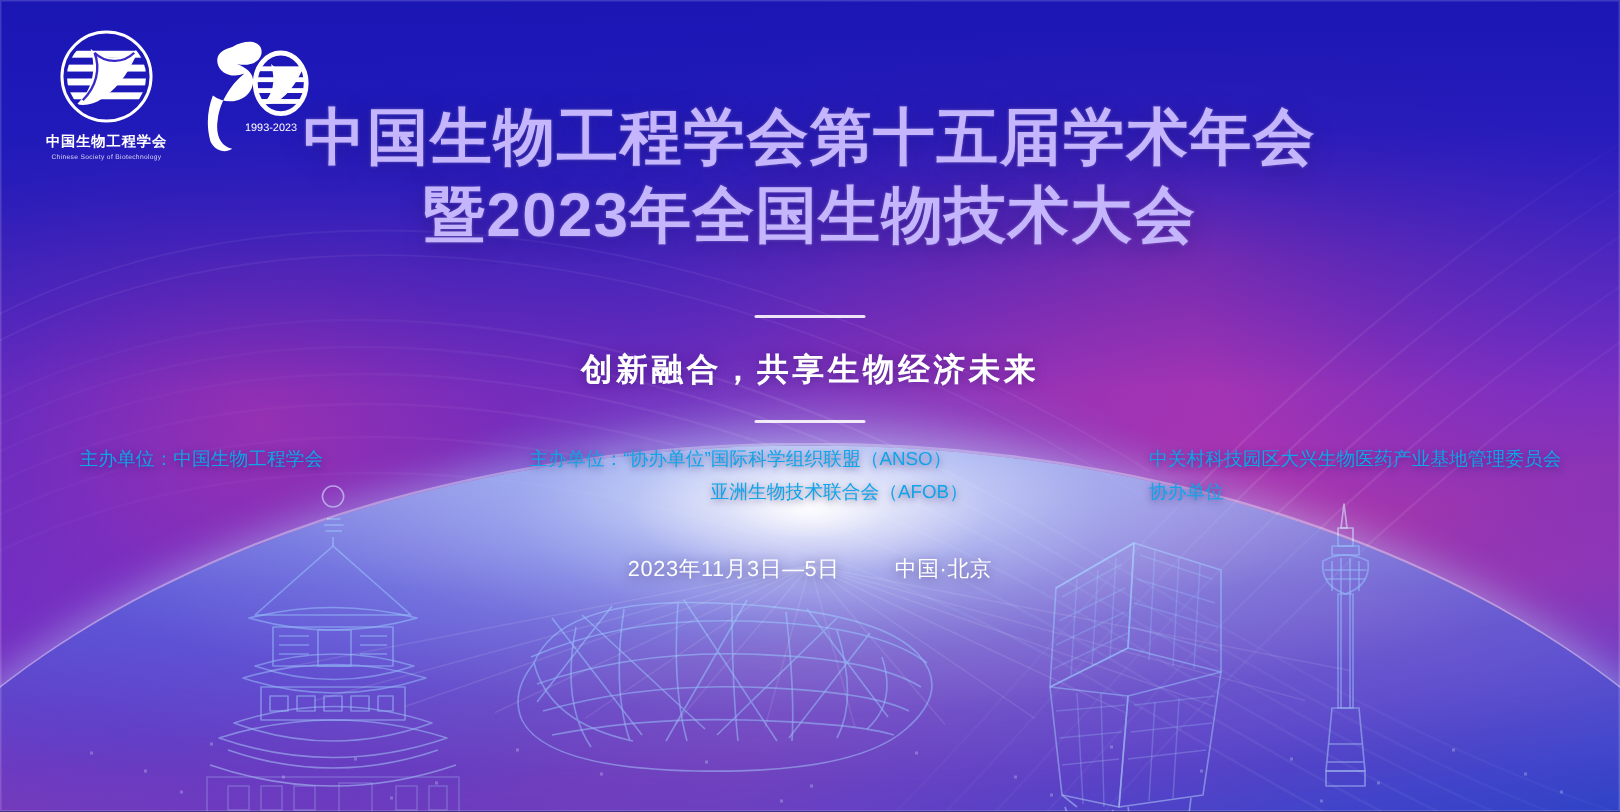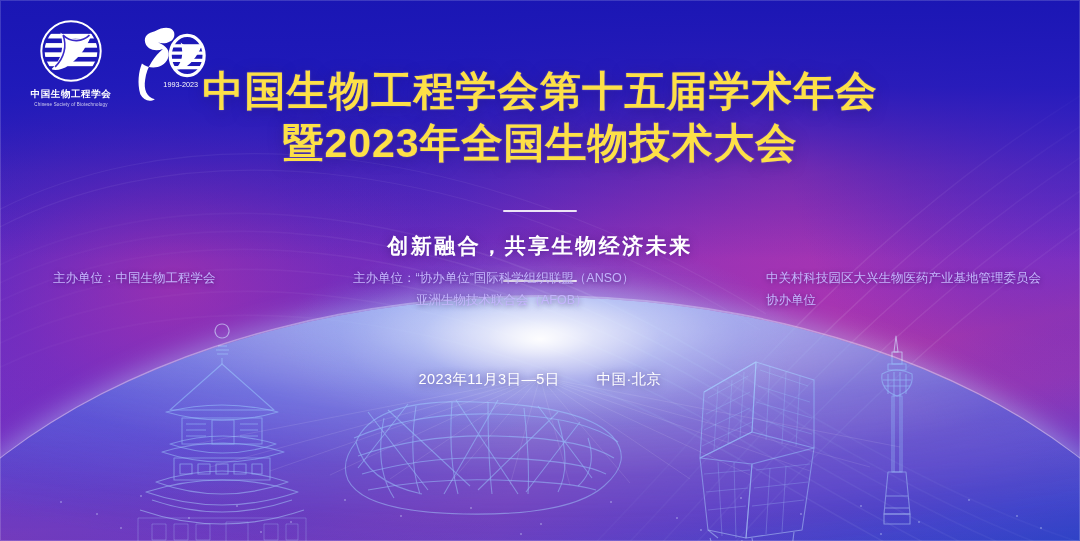"中国生物工程学会第十五届学术年会" .titles { color: #fde047 -> #c4b5fd }
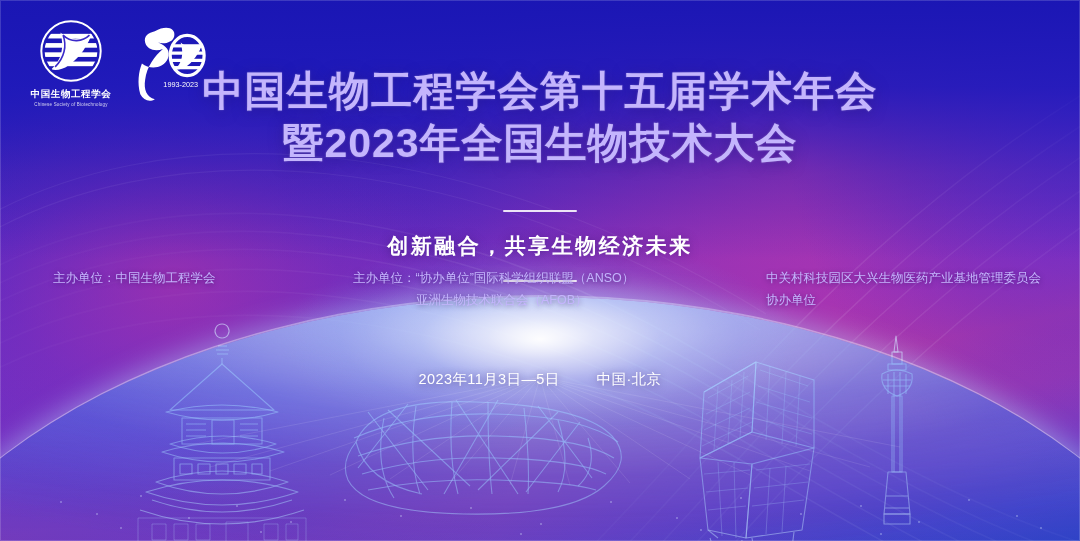"主办单位：中国生物工程学会" .orgs { color: #c4b5fd -> #0ea5e9; top: 268px -> 296px }
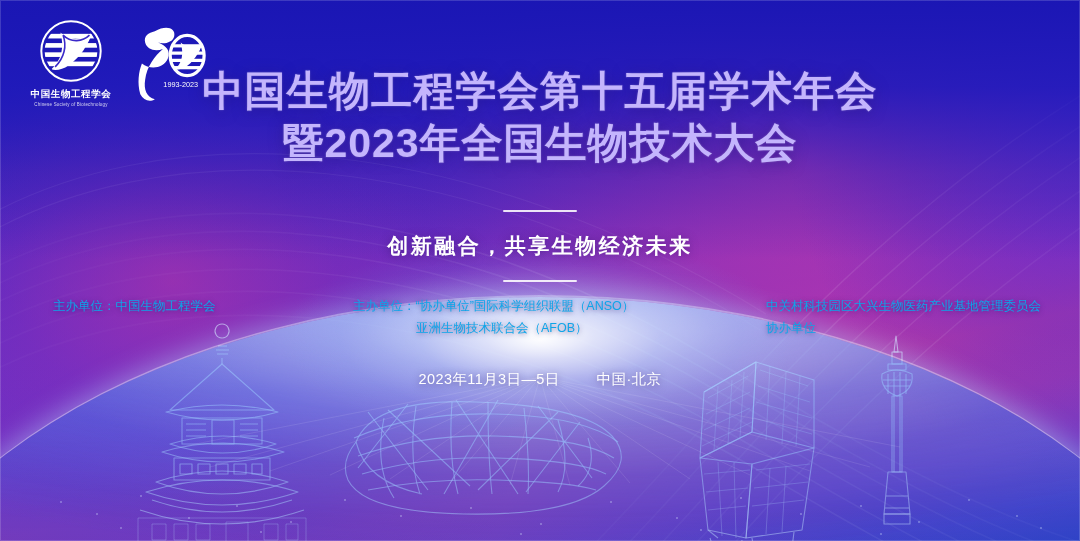"亚洲生物技术联合会（AFOB）" .org-line.indent { text-align: none -> center }
